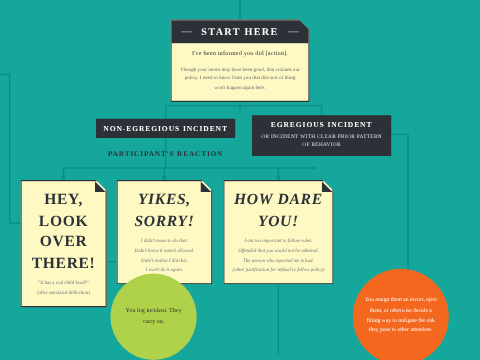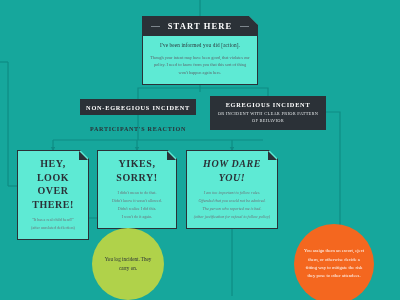"START HERE" .card { background: #5eead4 -> #fef9c3 }
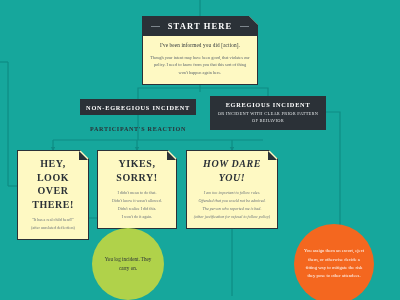"HEY, LOOK OVER THERE!" .rcard .rtitle { font-size: 10px -> 13px }
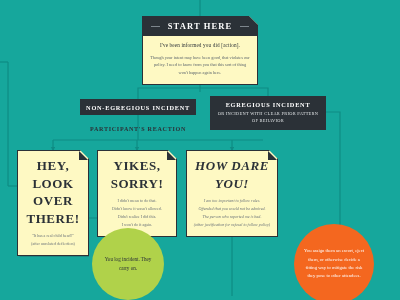"YIKES, SORRY!" #card-yikes { font-style: none -> italic }
